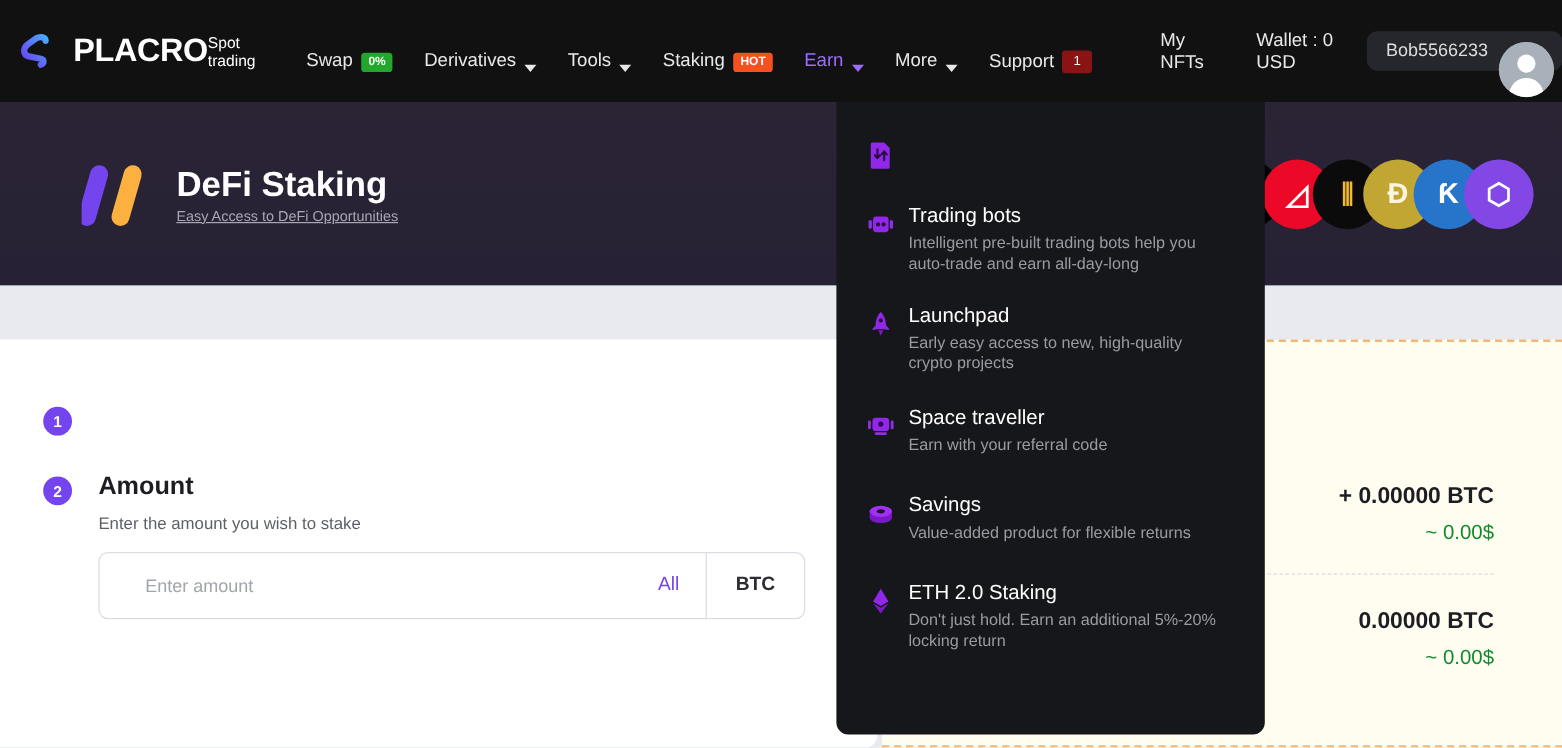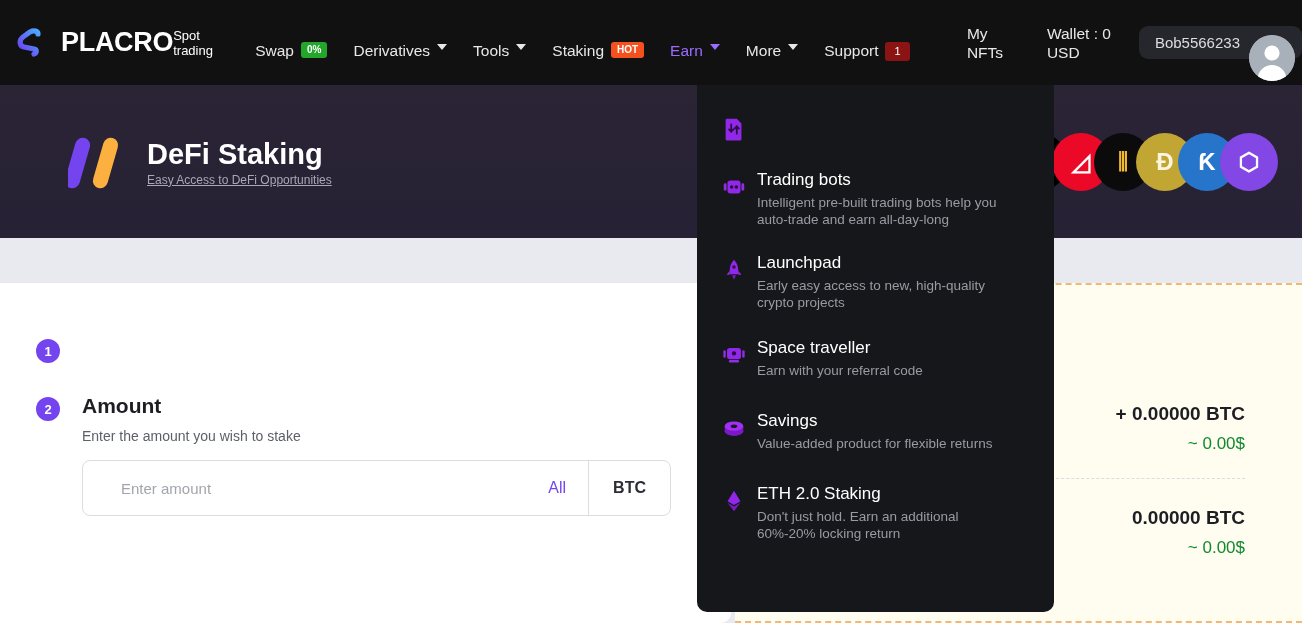"Swap" .nav-item { align-items: flex-start -> flex-end }
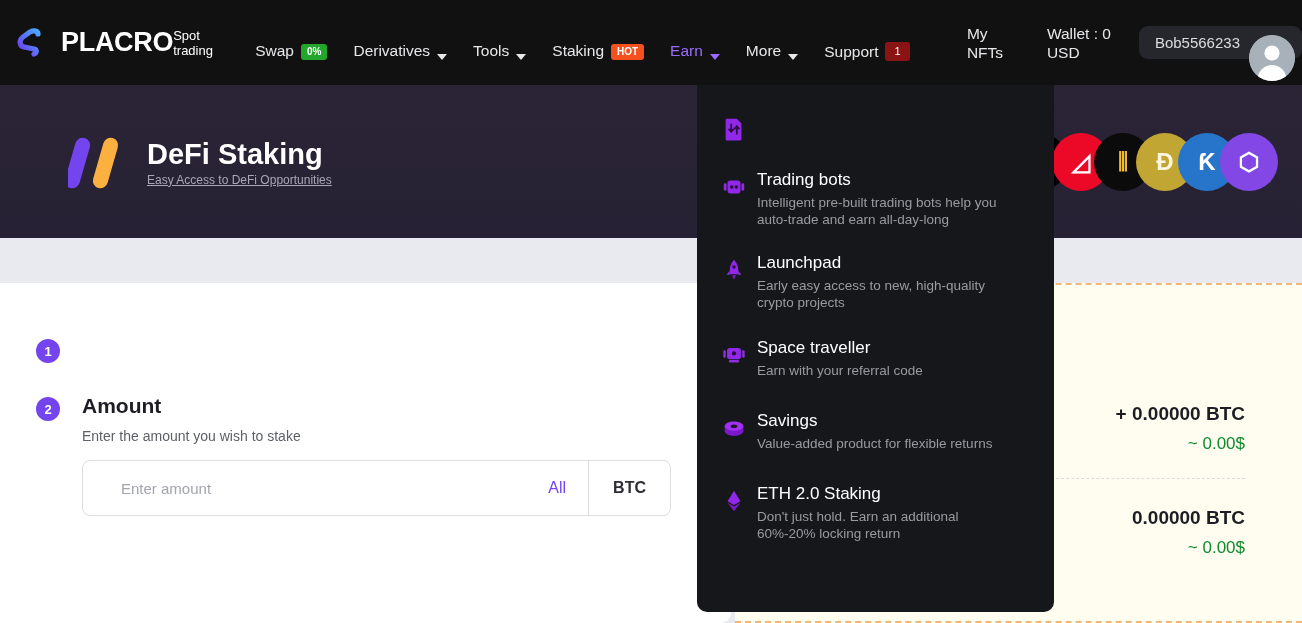"Don't just hold. Earn an" div.mi-desc { text: 60%-20% -> 5%-20% }
